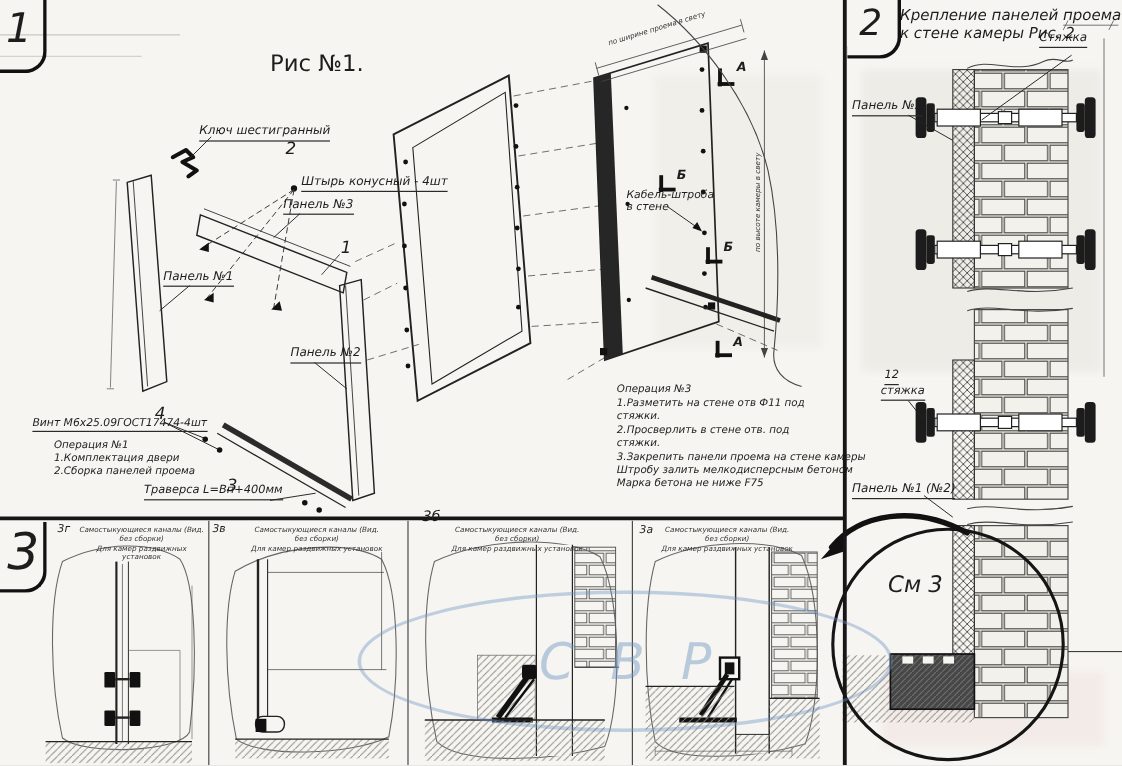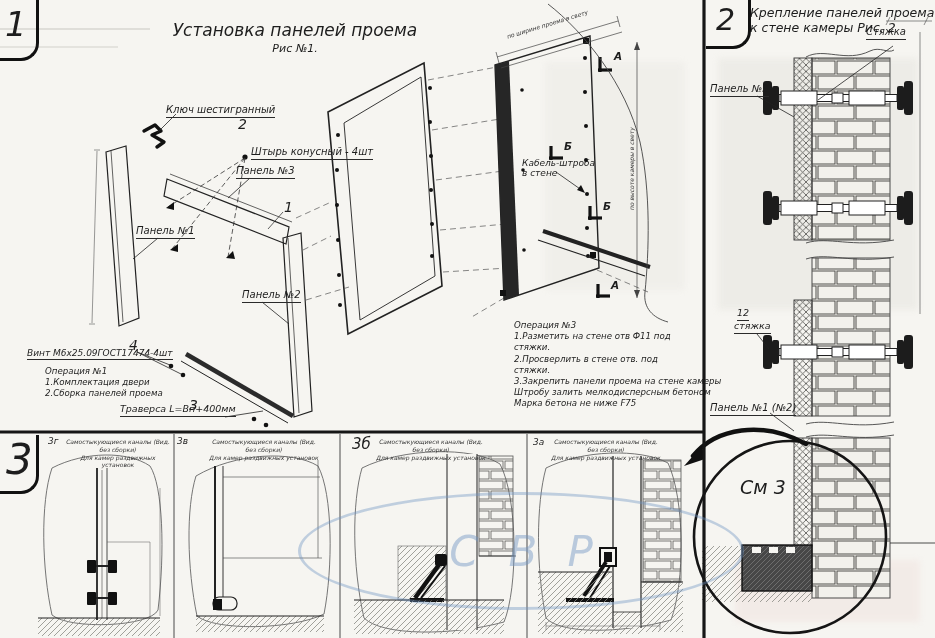"Установка панелей проема" div.title1 { html: <div>Установка панелей проема</div> -> none }
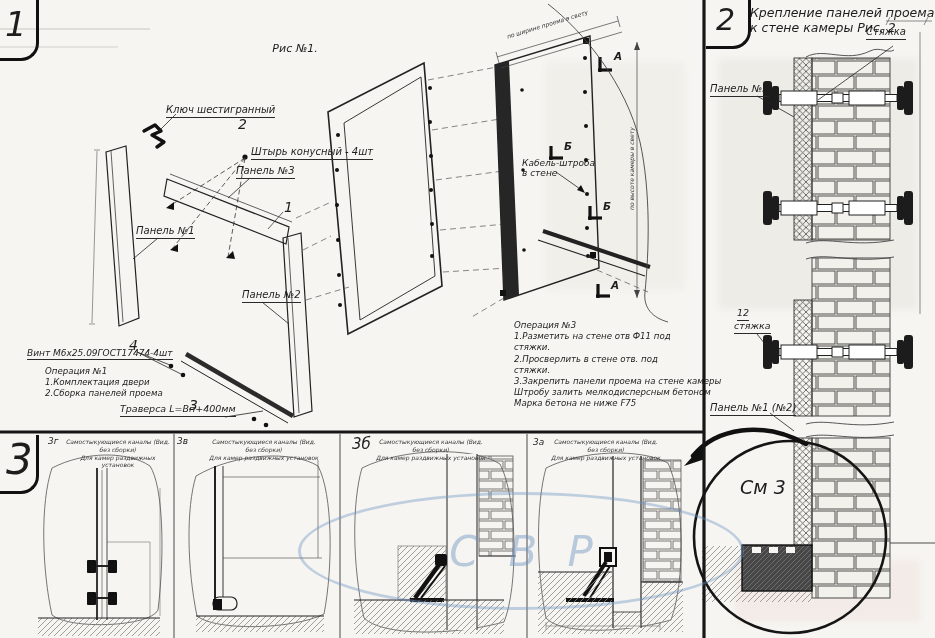"Рис №1." .title2 { font-size: 11px -> 19px; font-style: italic -> none; text-align: center -> left }
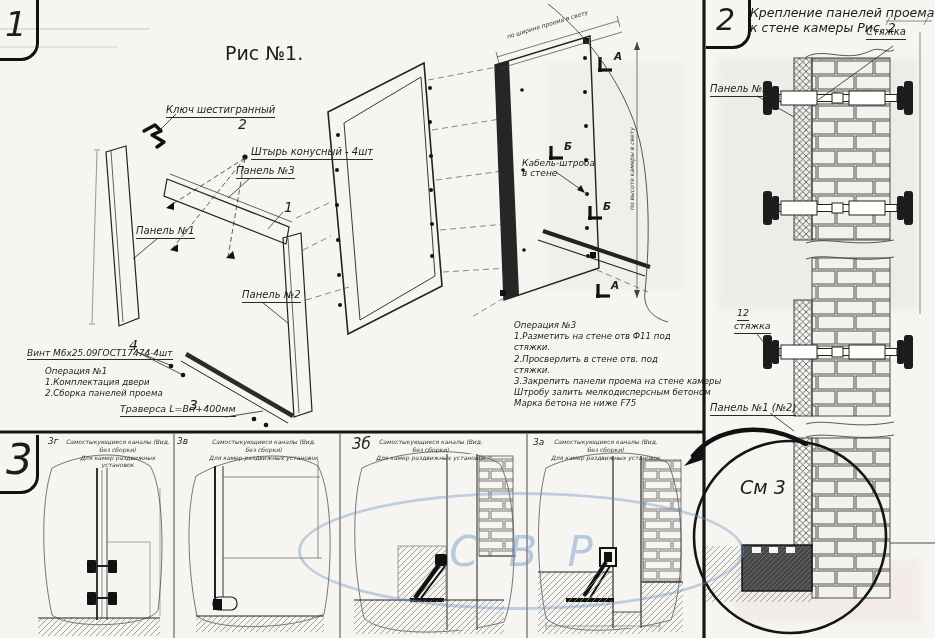"3б" div.lbl { font-size: 15px -> 12px; top: 436px -> 424px }
